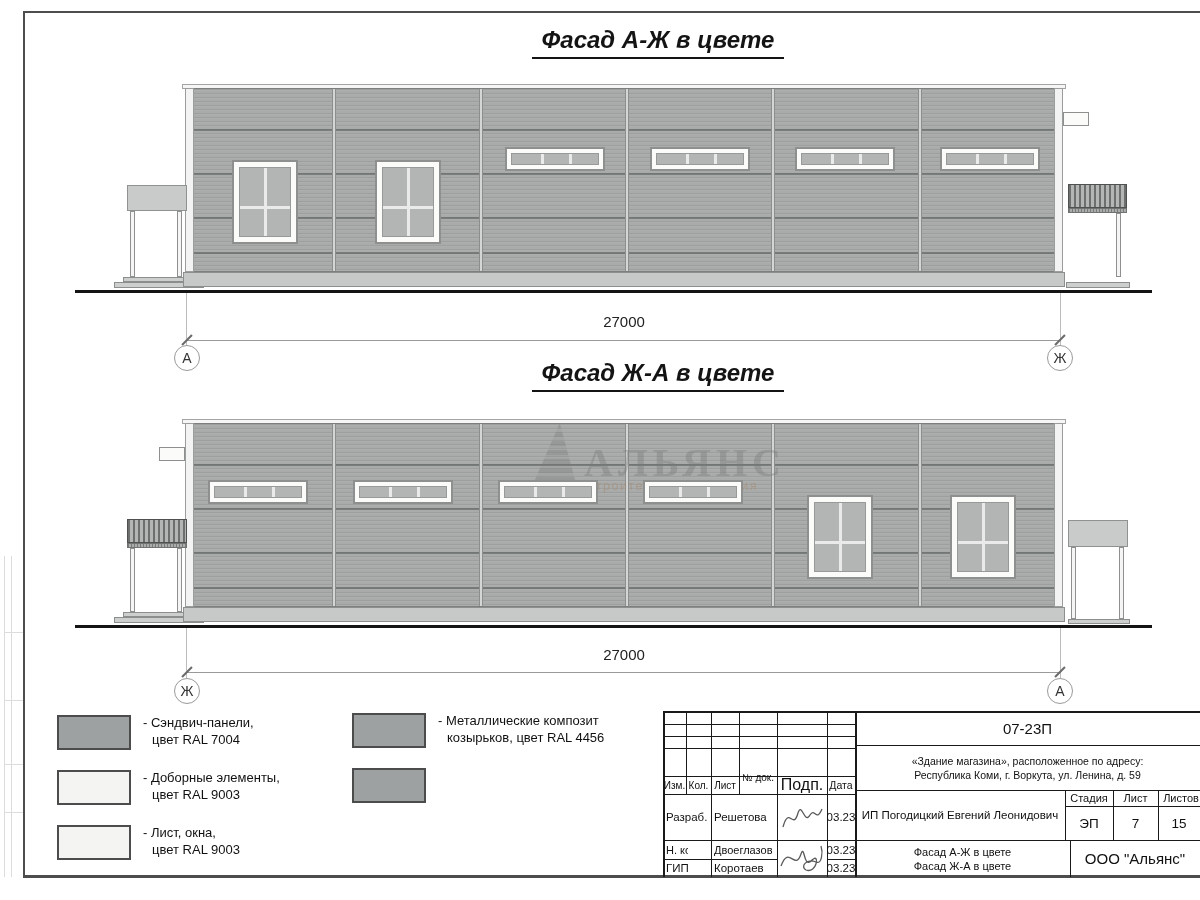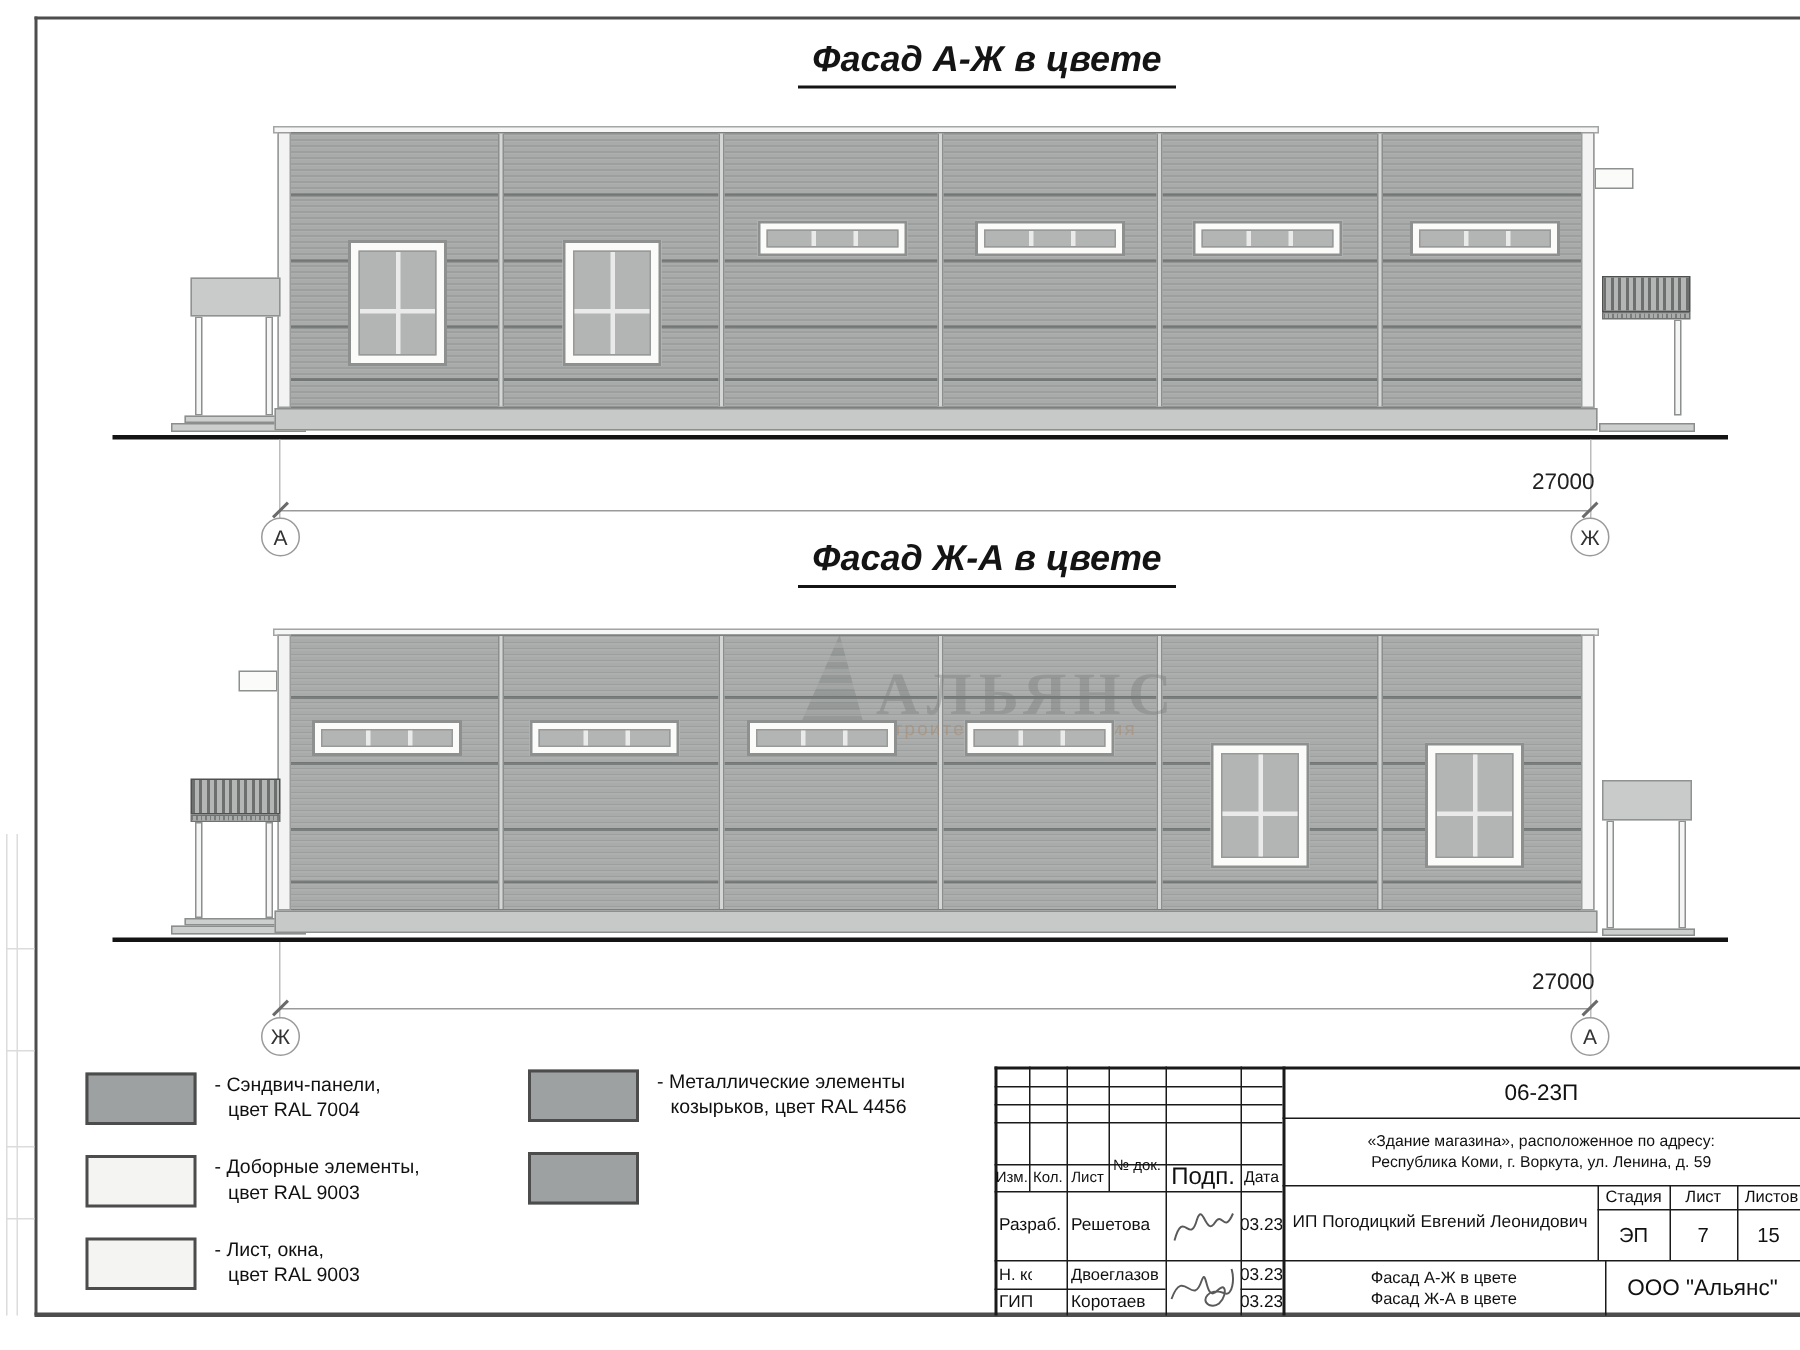"27000" .dimlabel { text-align: right -> center }
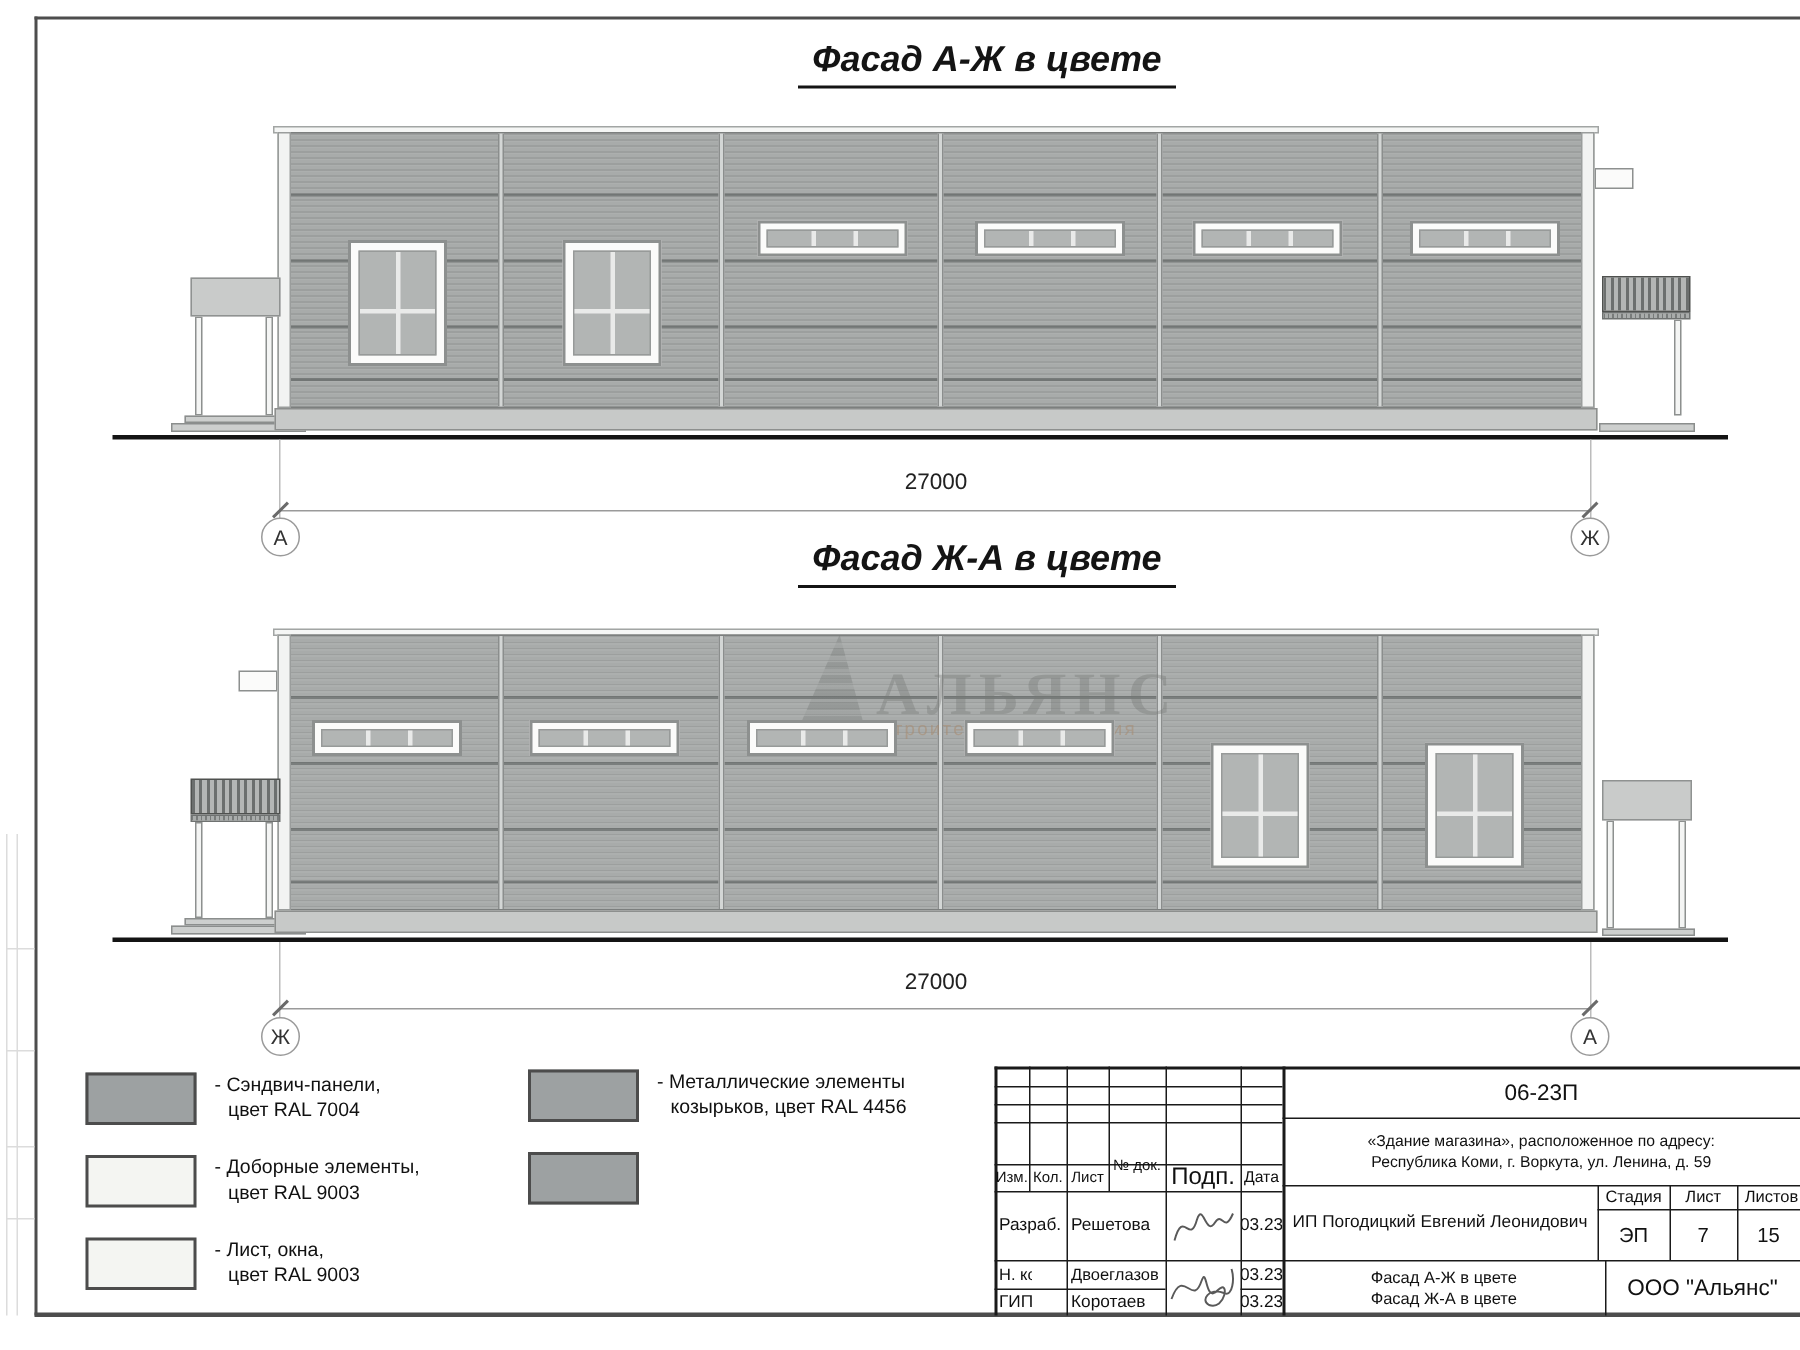"- Металлические элементы" div { text: элементы -> композит }
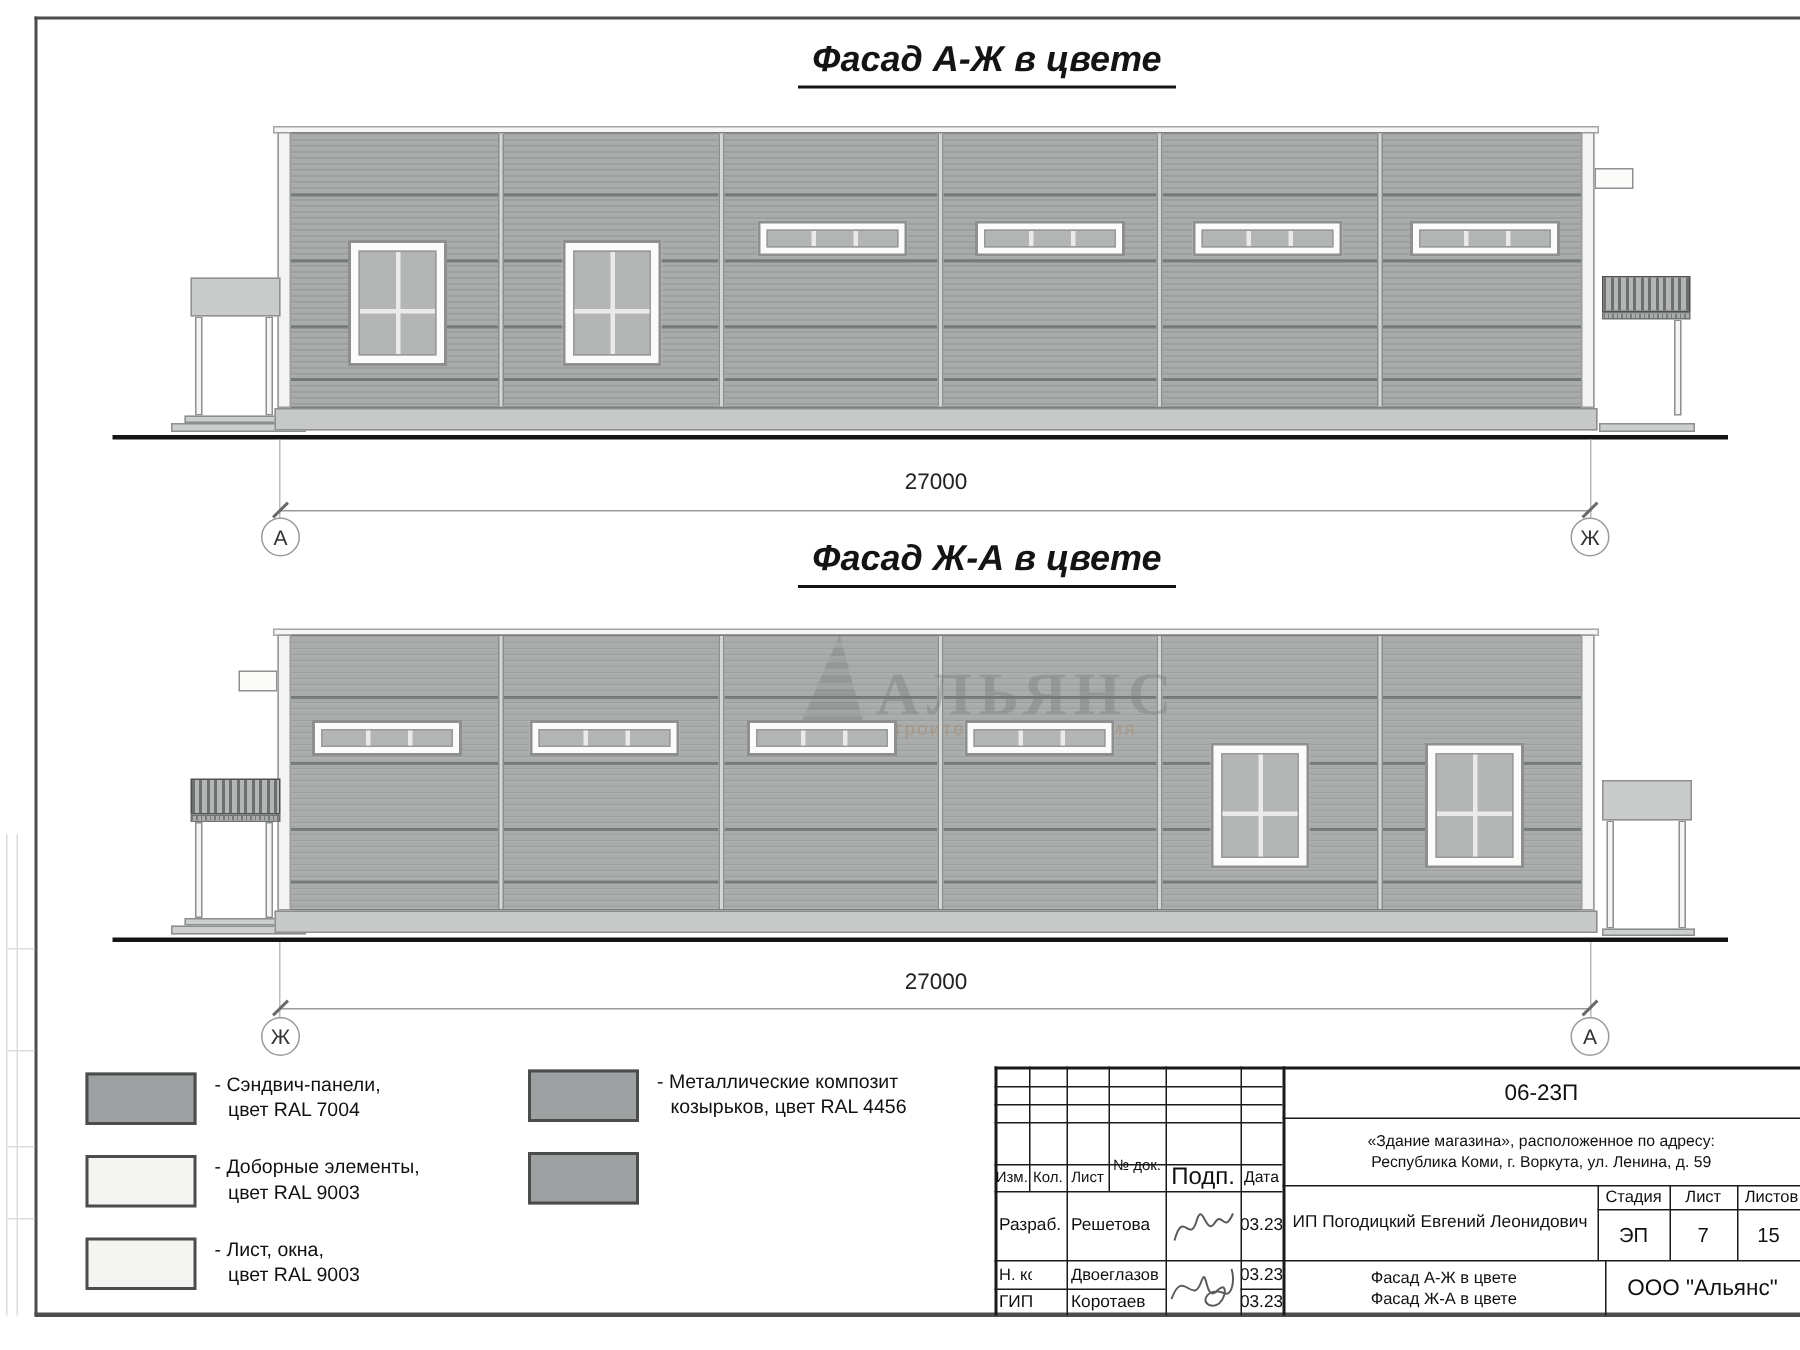"06-23П" div.tbc { text: 06-23П -> 07-23П }
